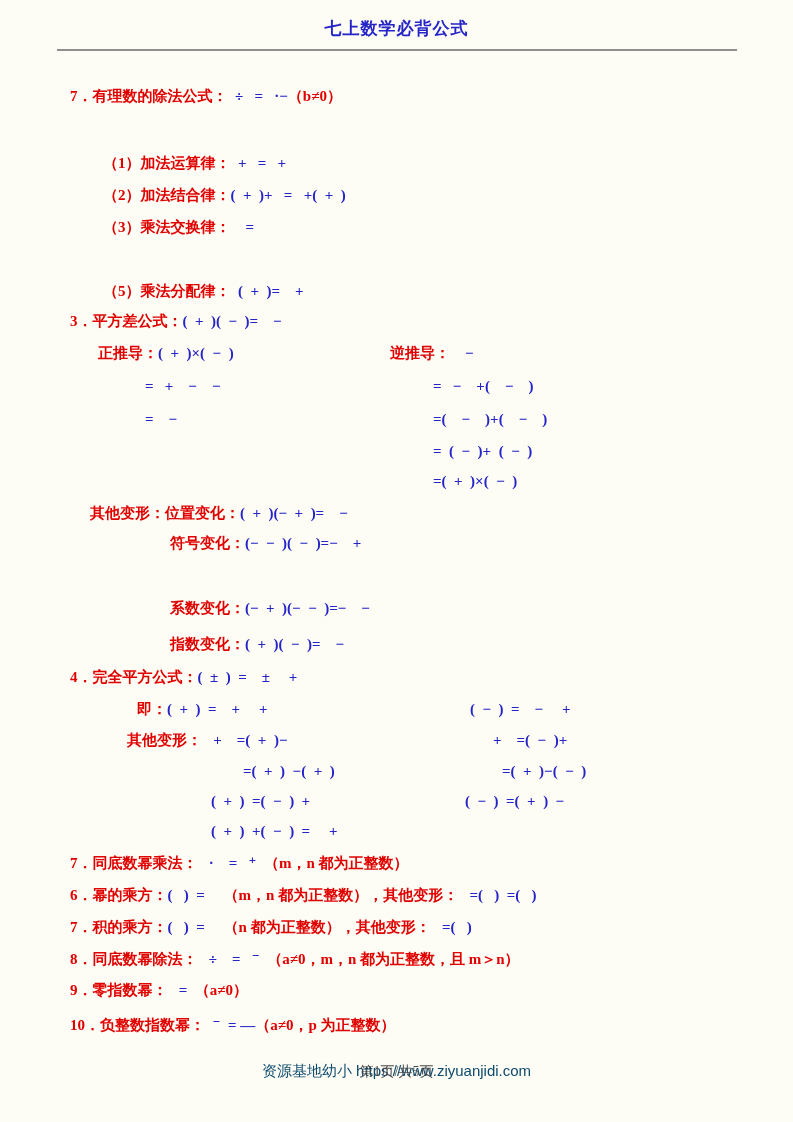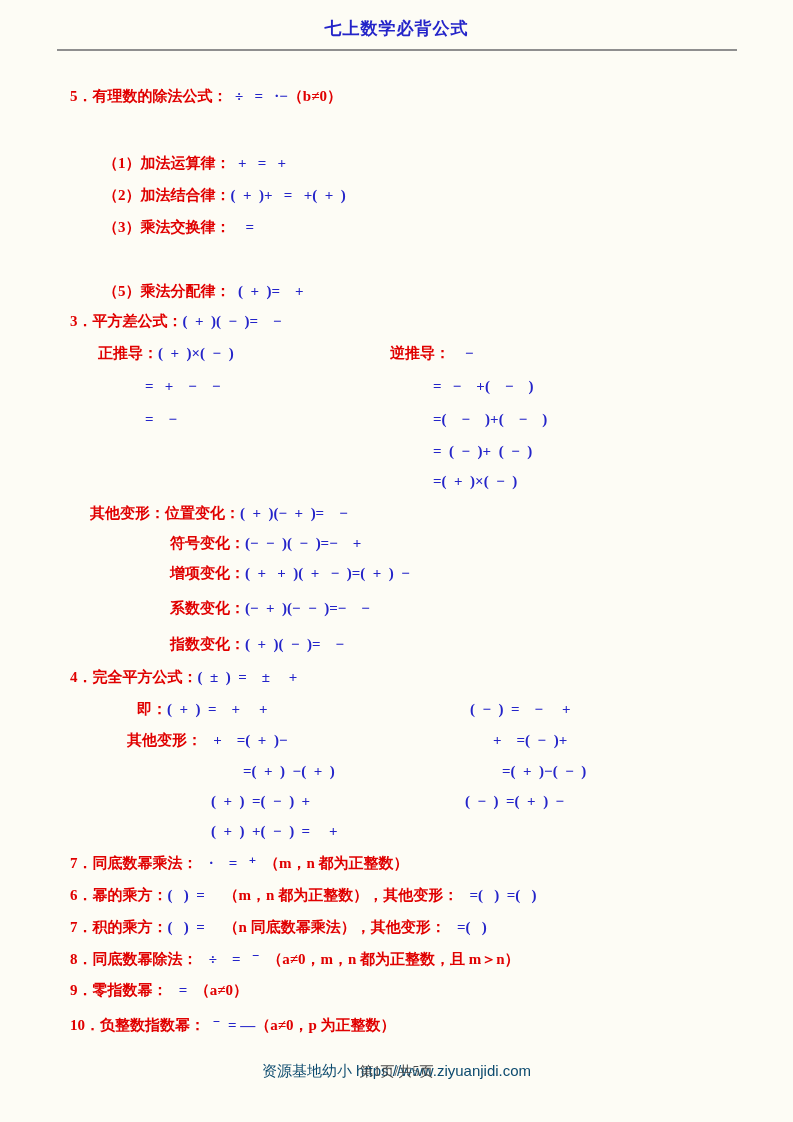"5．有理数的除法公式：" span.r { text: 5 -> 7 }
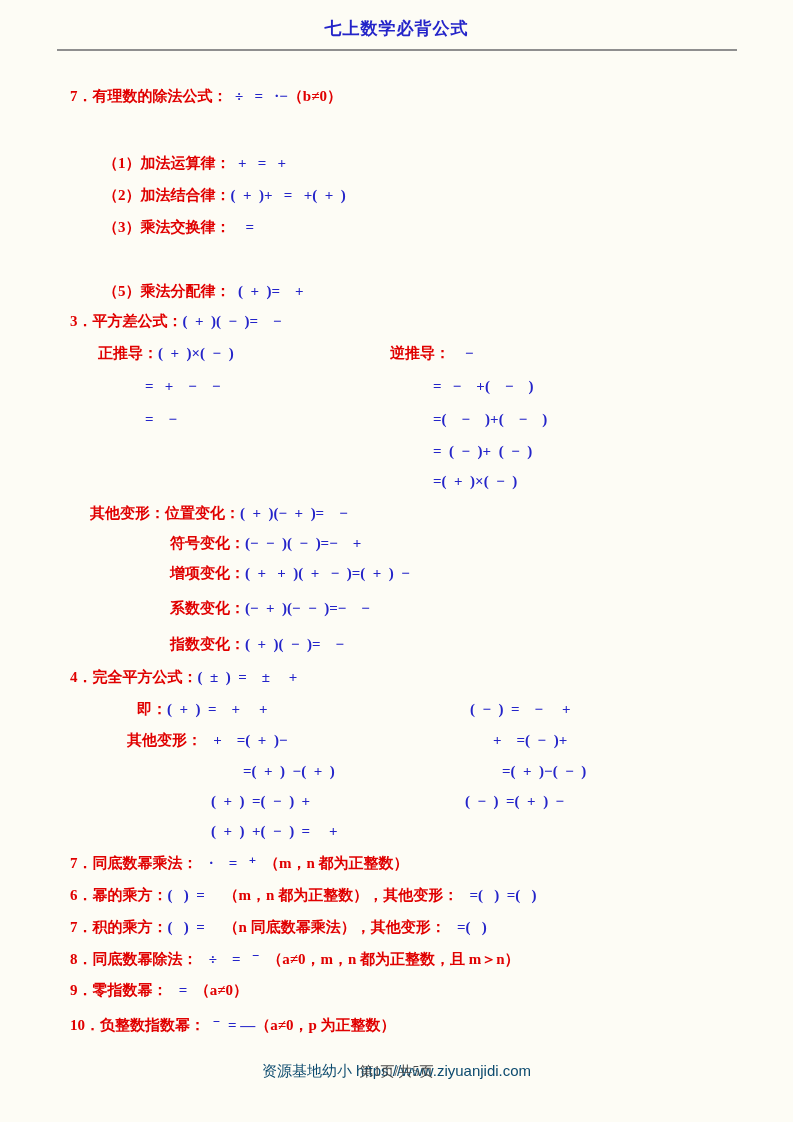"增项变化：( + + )( +" div.ln { html: <div> <span>增项变化：</span><span>( + + )( + − )=( + ) −</span> </div> -> none }
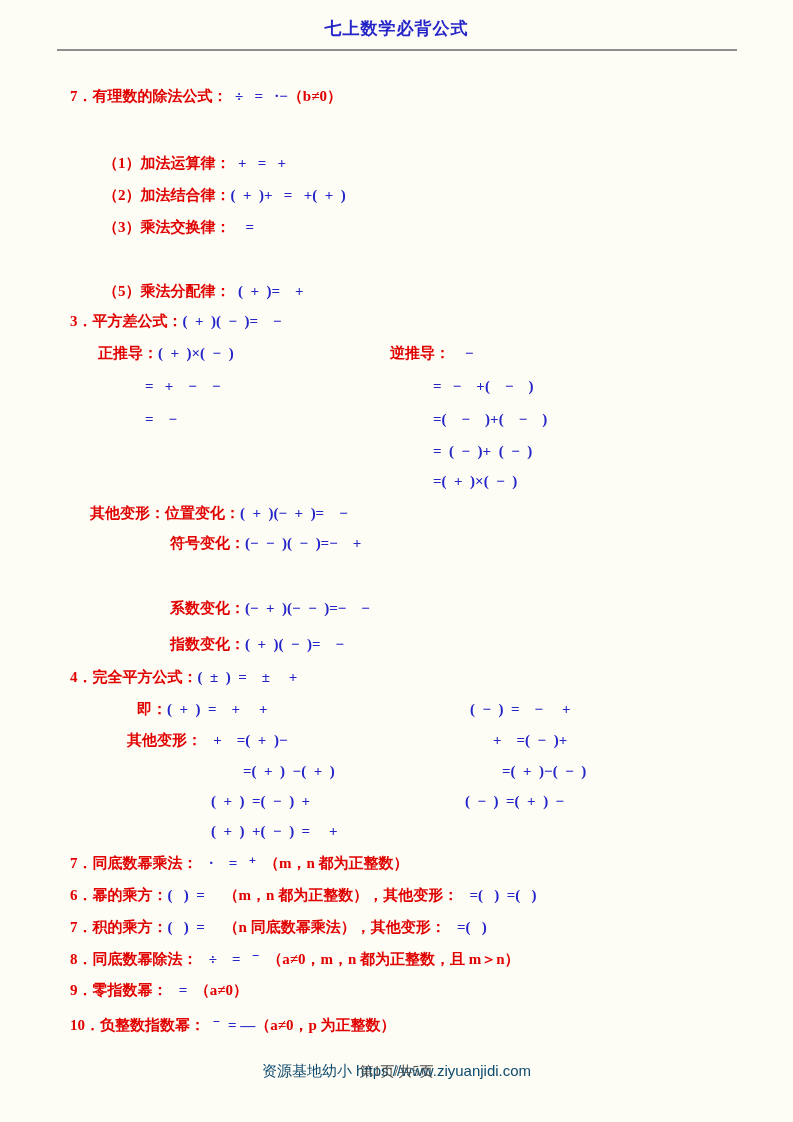"（n 同底数幂乘法），其他变形：" span.r { text: 同底数幂乘法 -> 都为正整数 }
